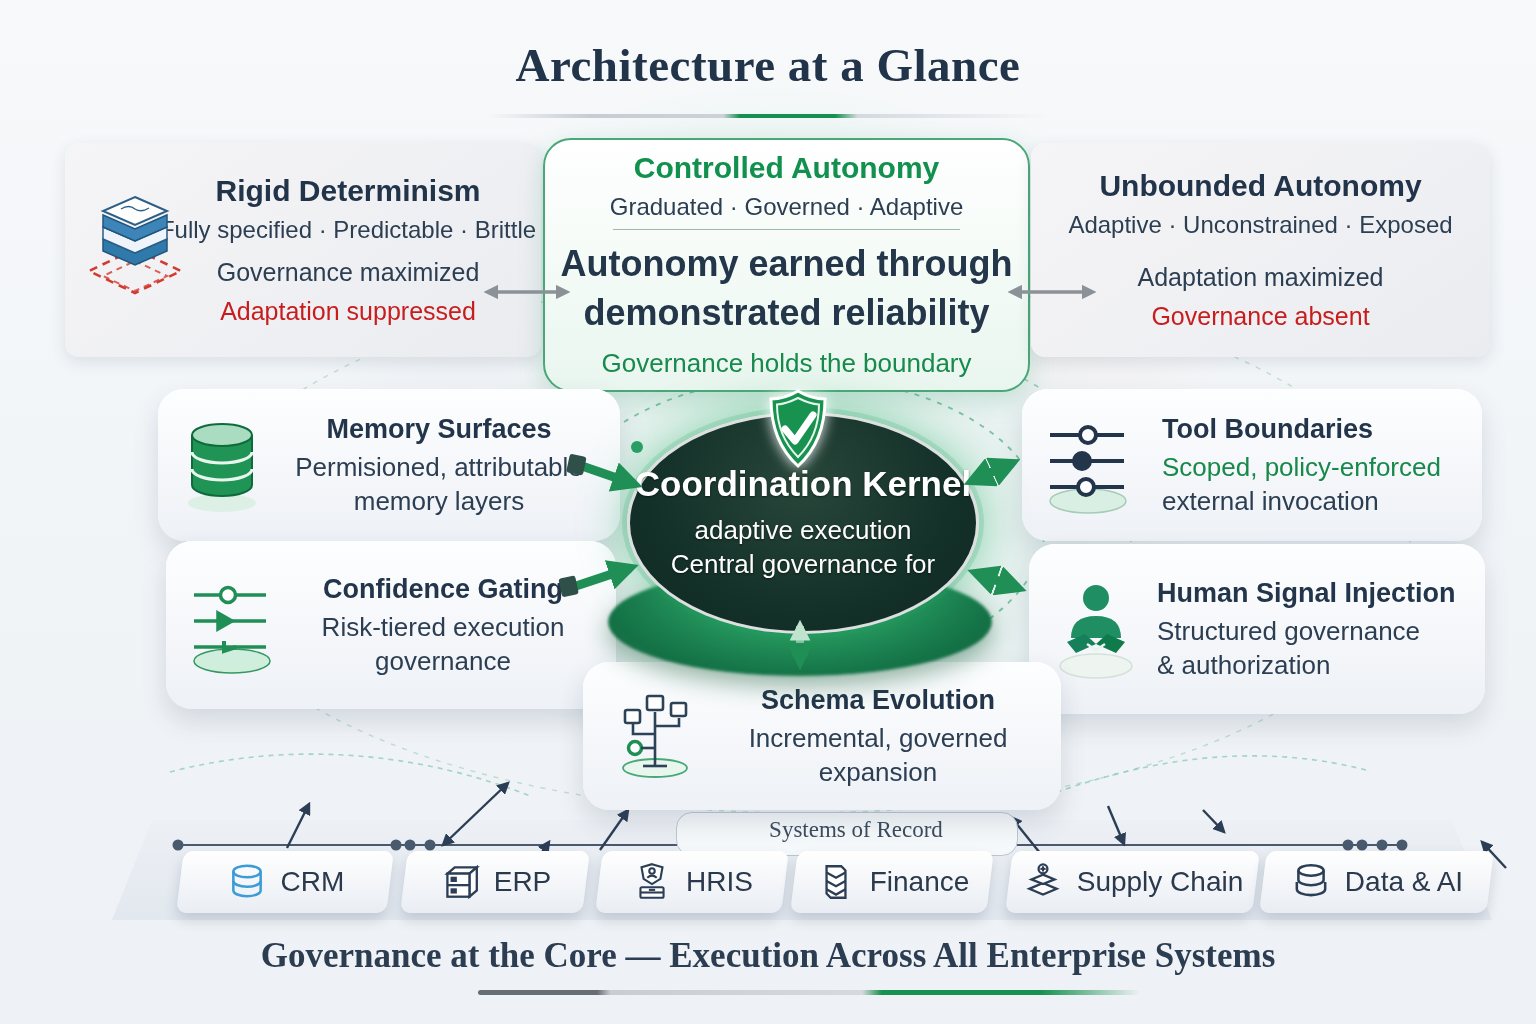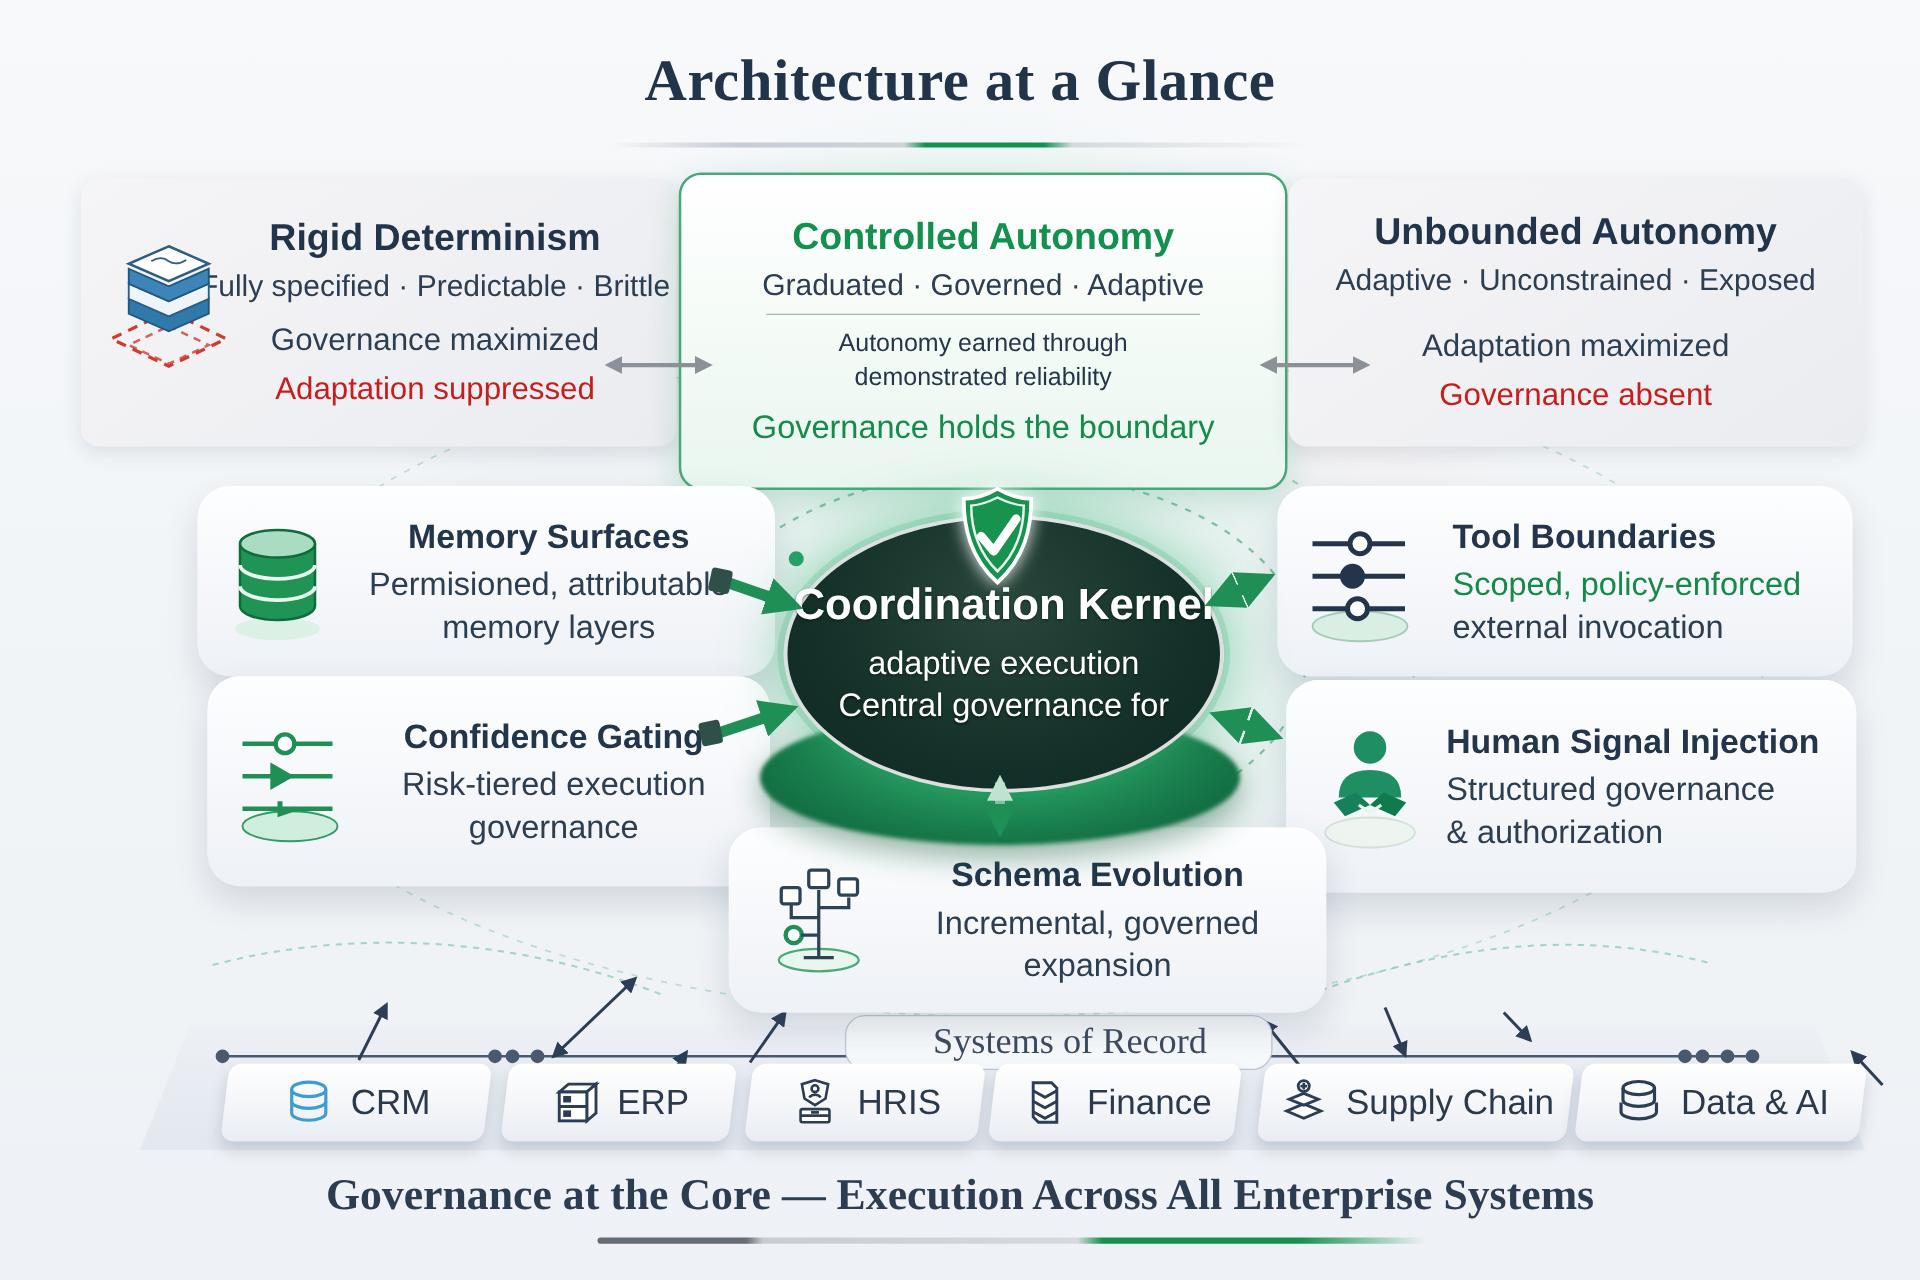"Controlled Autonomy" .p-center { border-radius: 18px -> 28px }
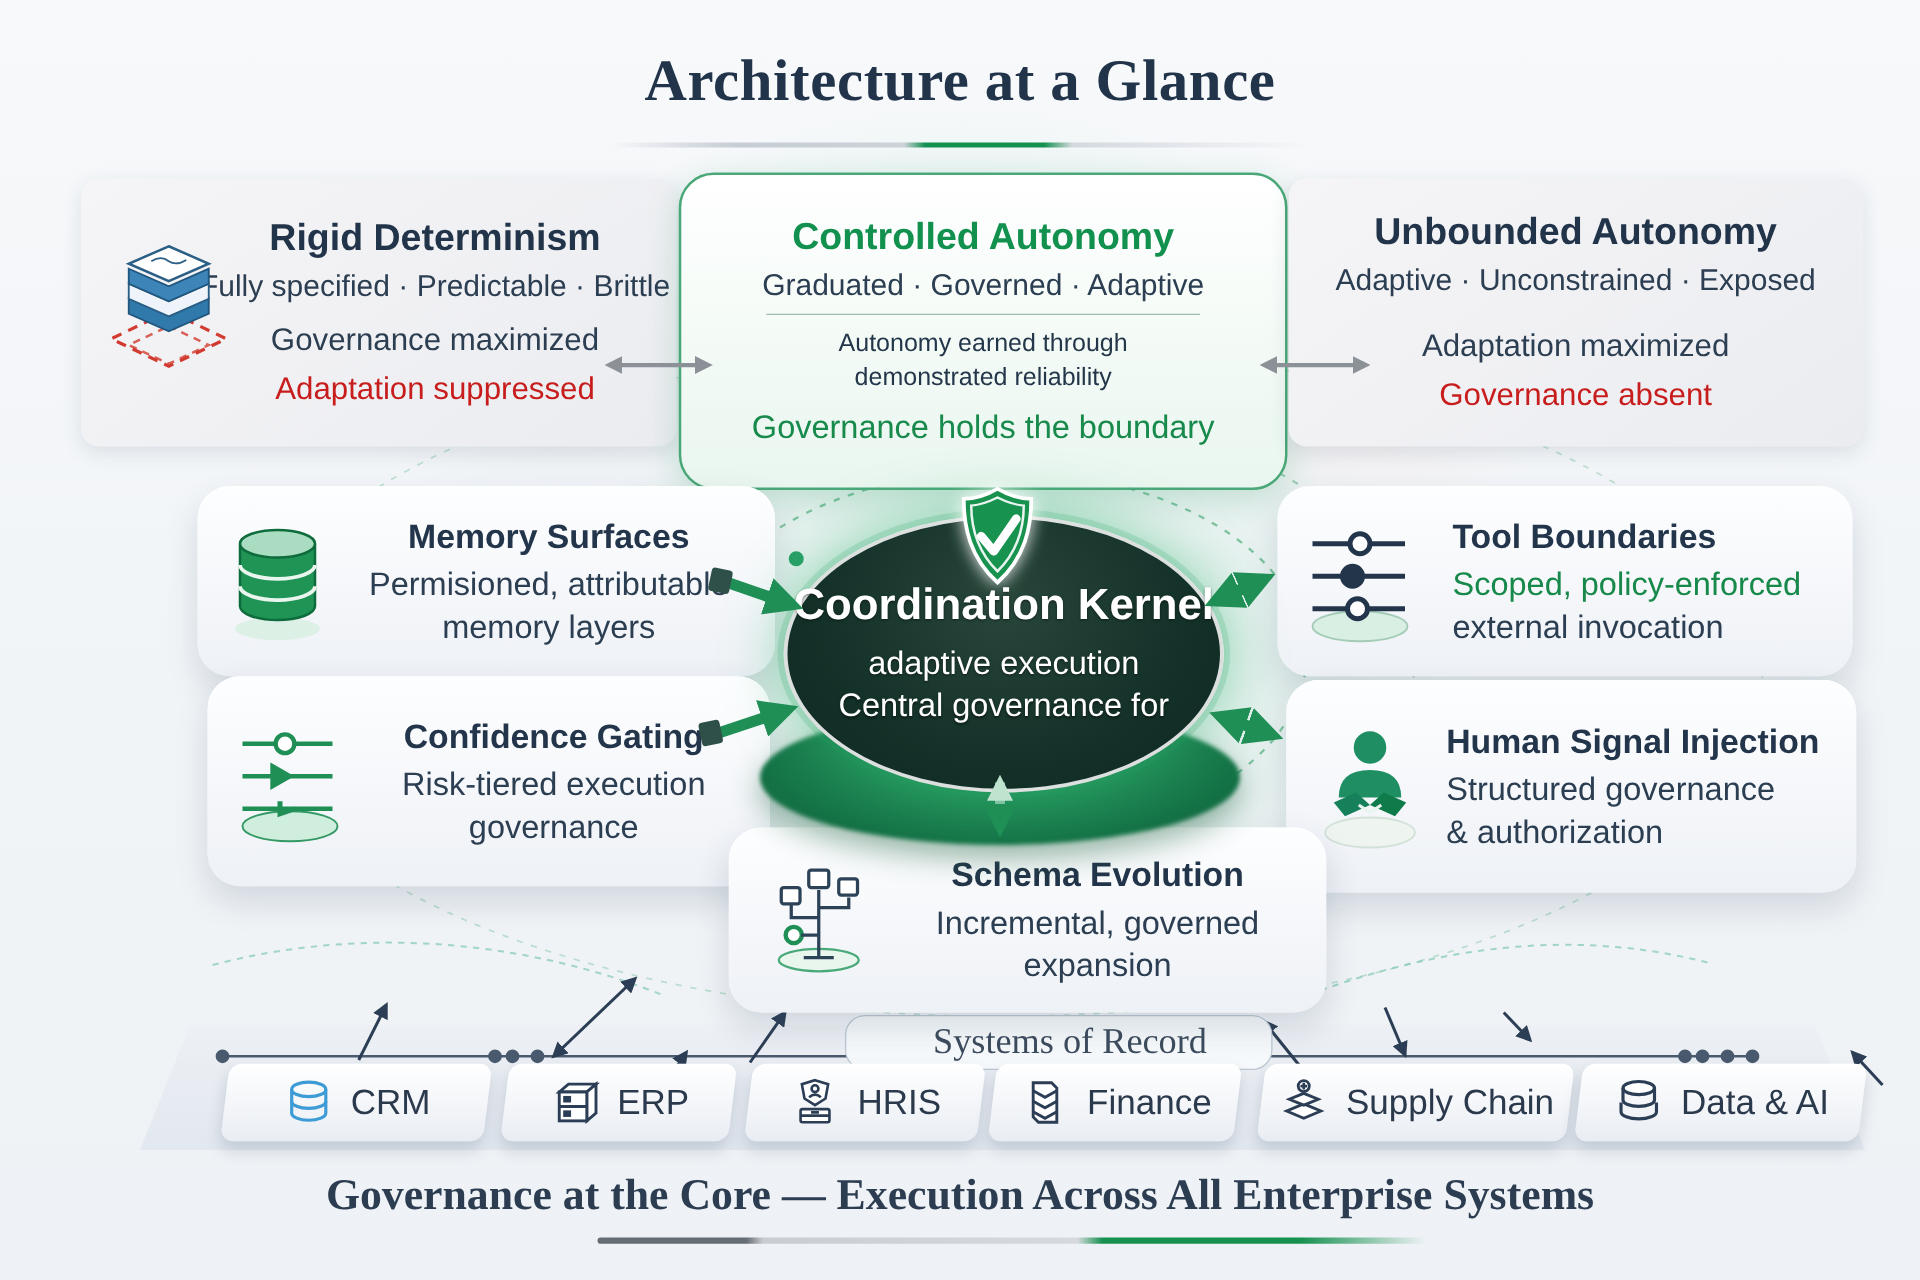"Autonomy earned through" .c-body { font-size: 20px -> 36px; font-weight: normal -> bold }
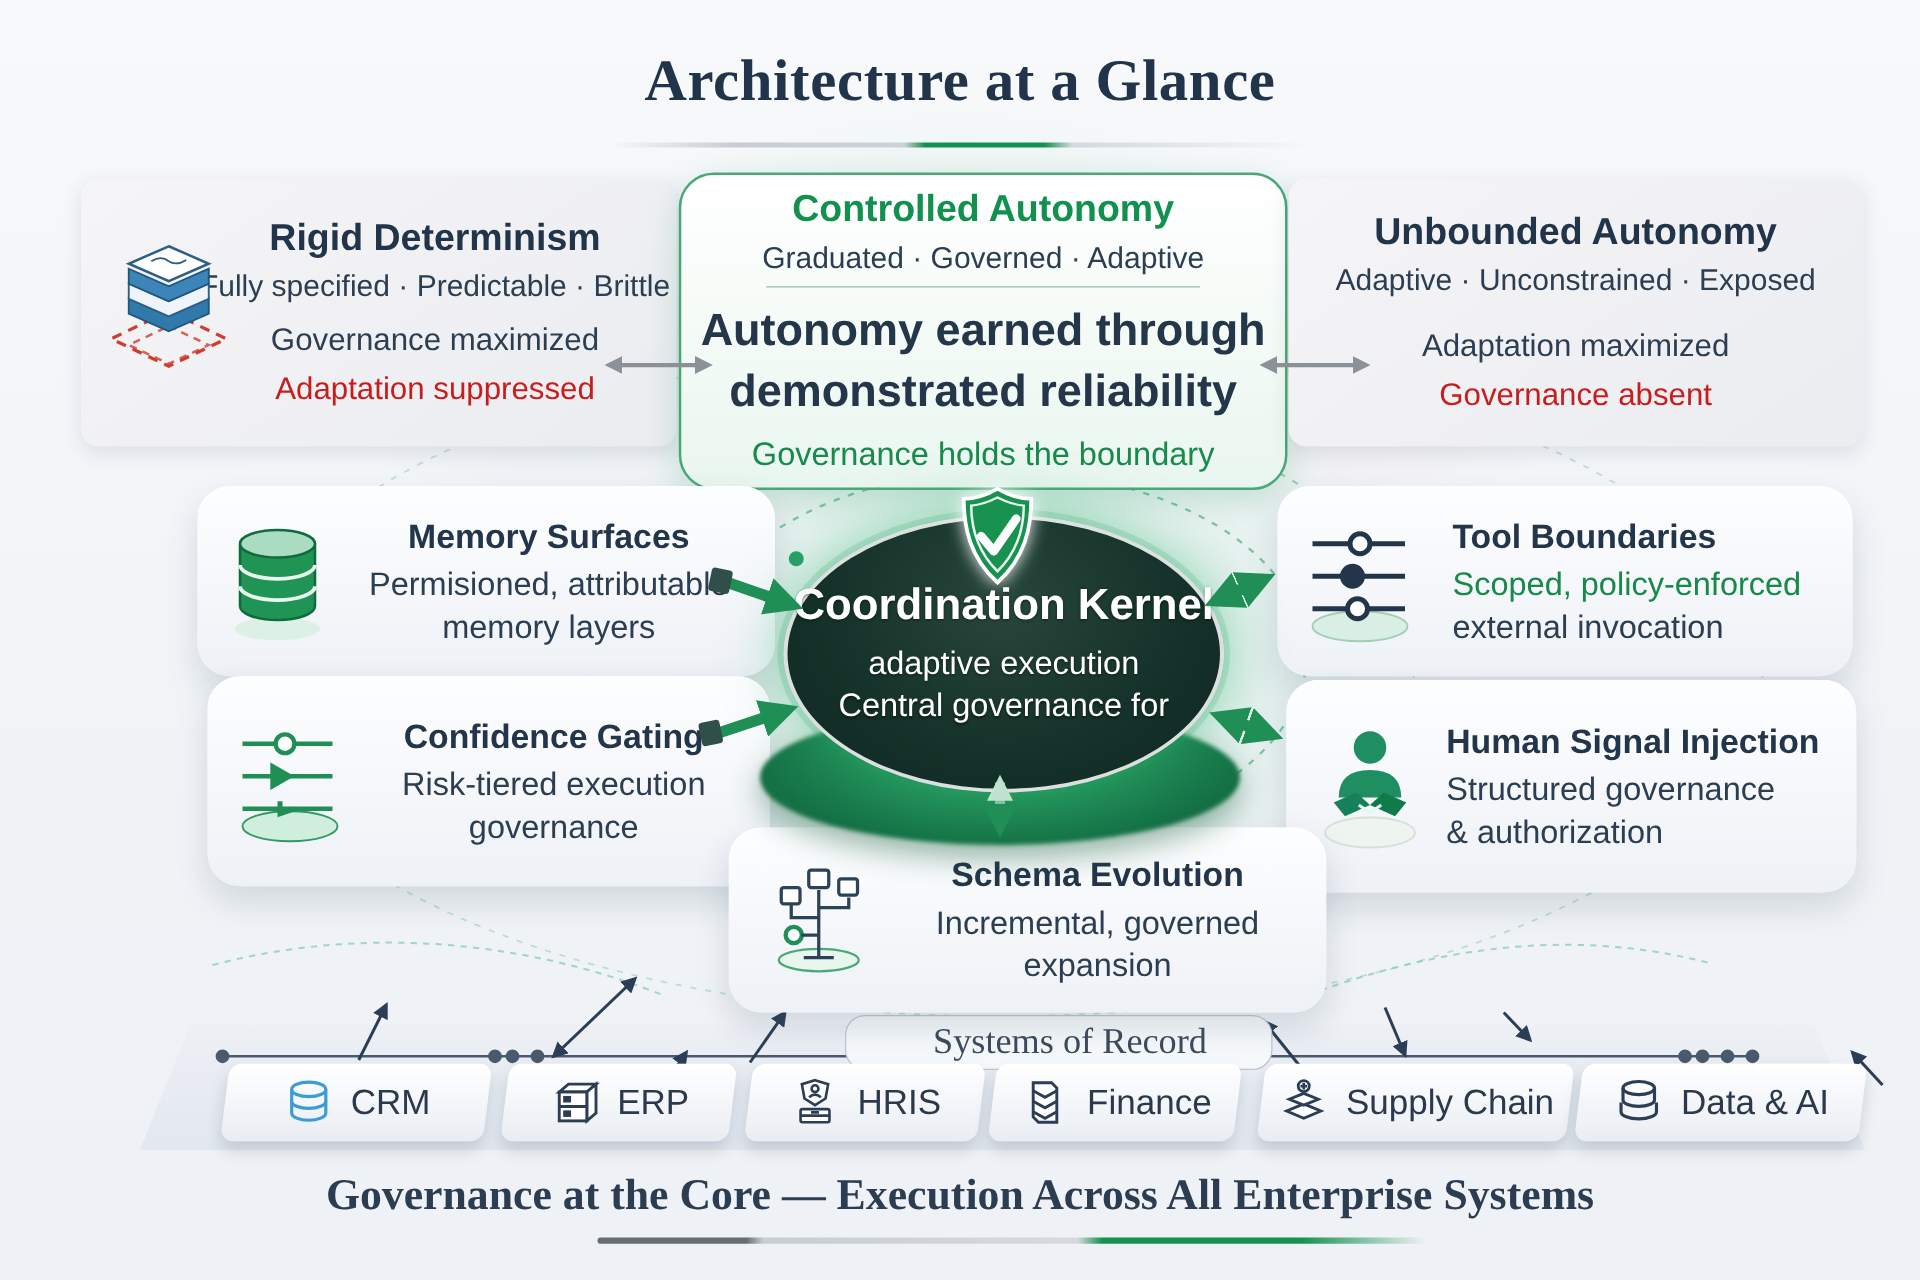"Systems of Record" .sor-label { font-size: 29px -> 23px }
